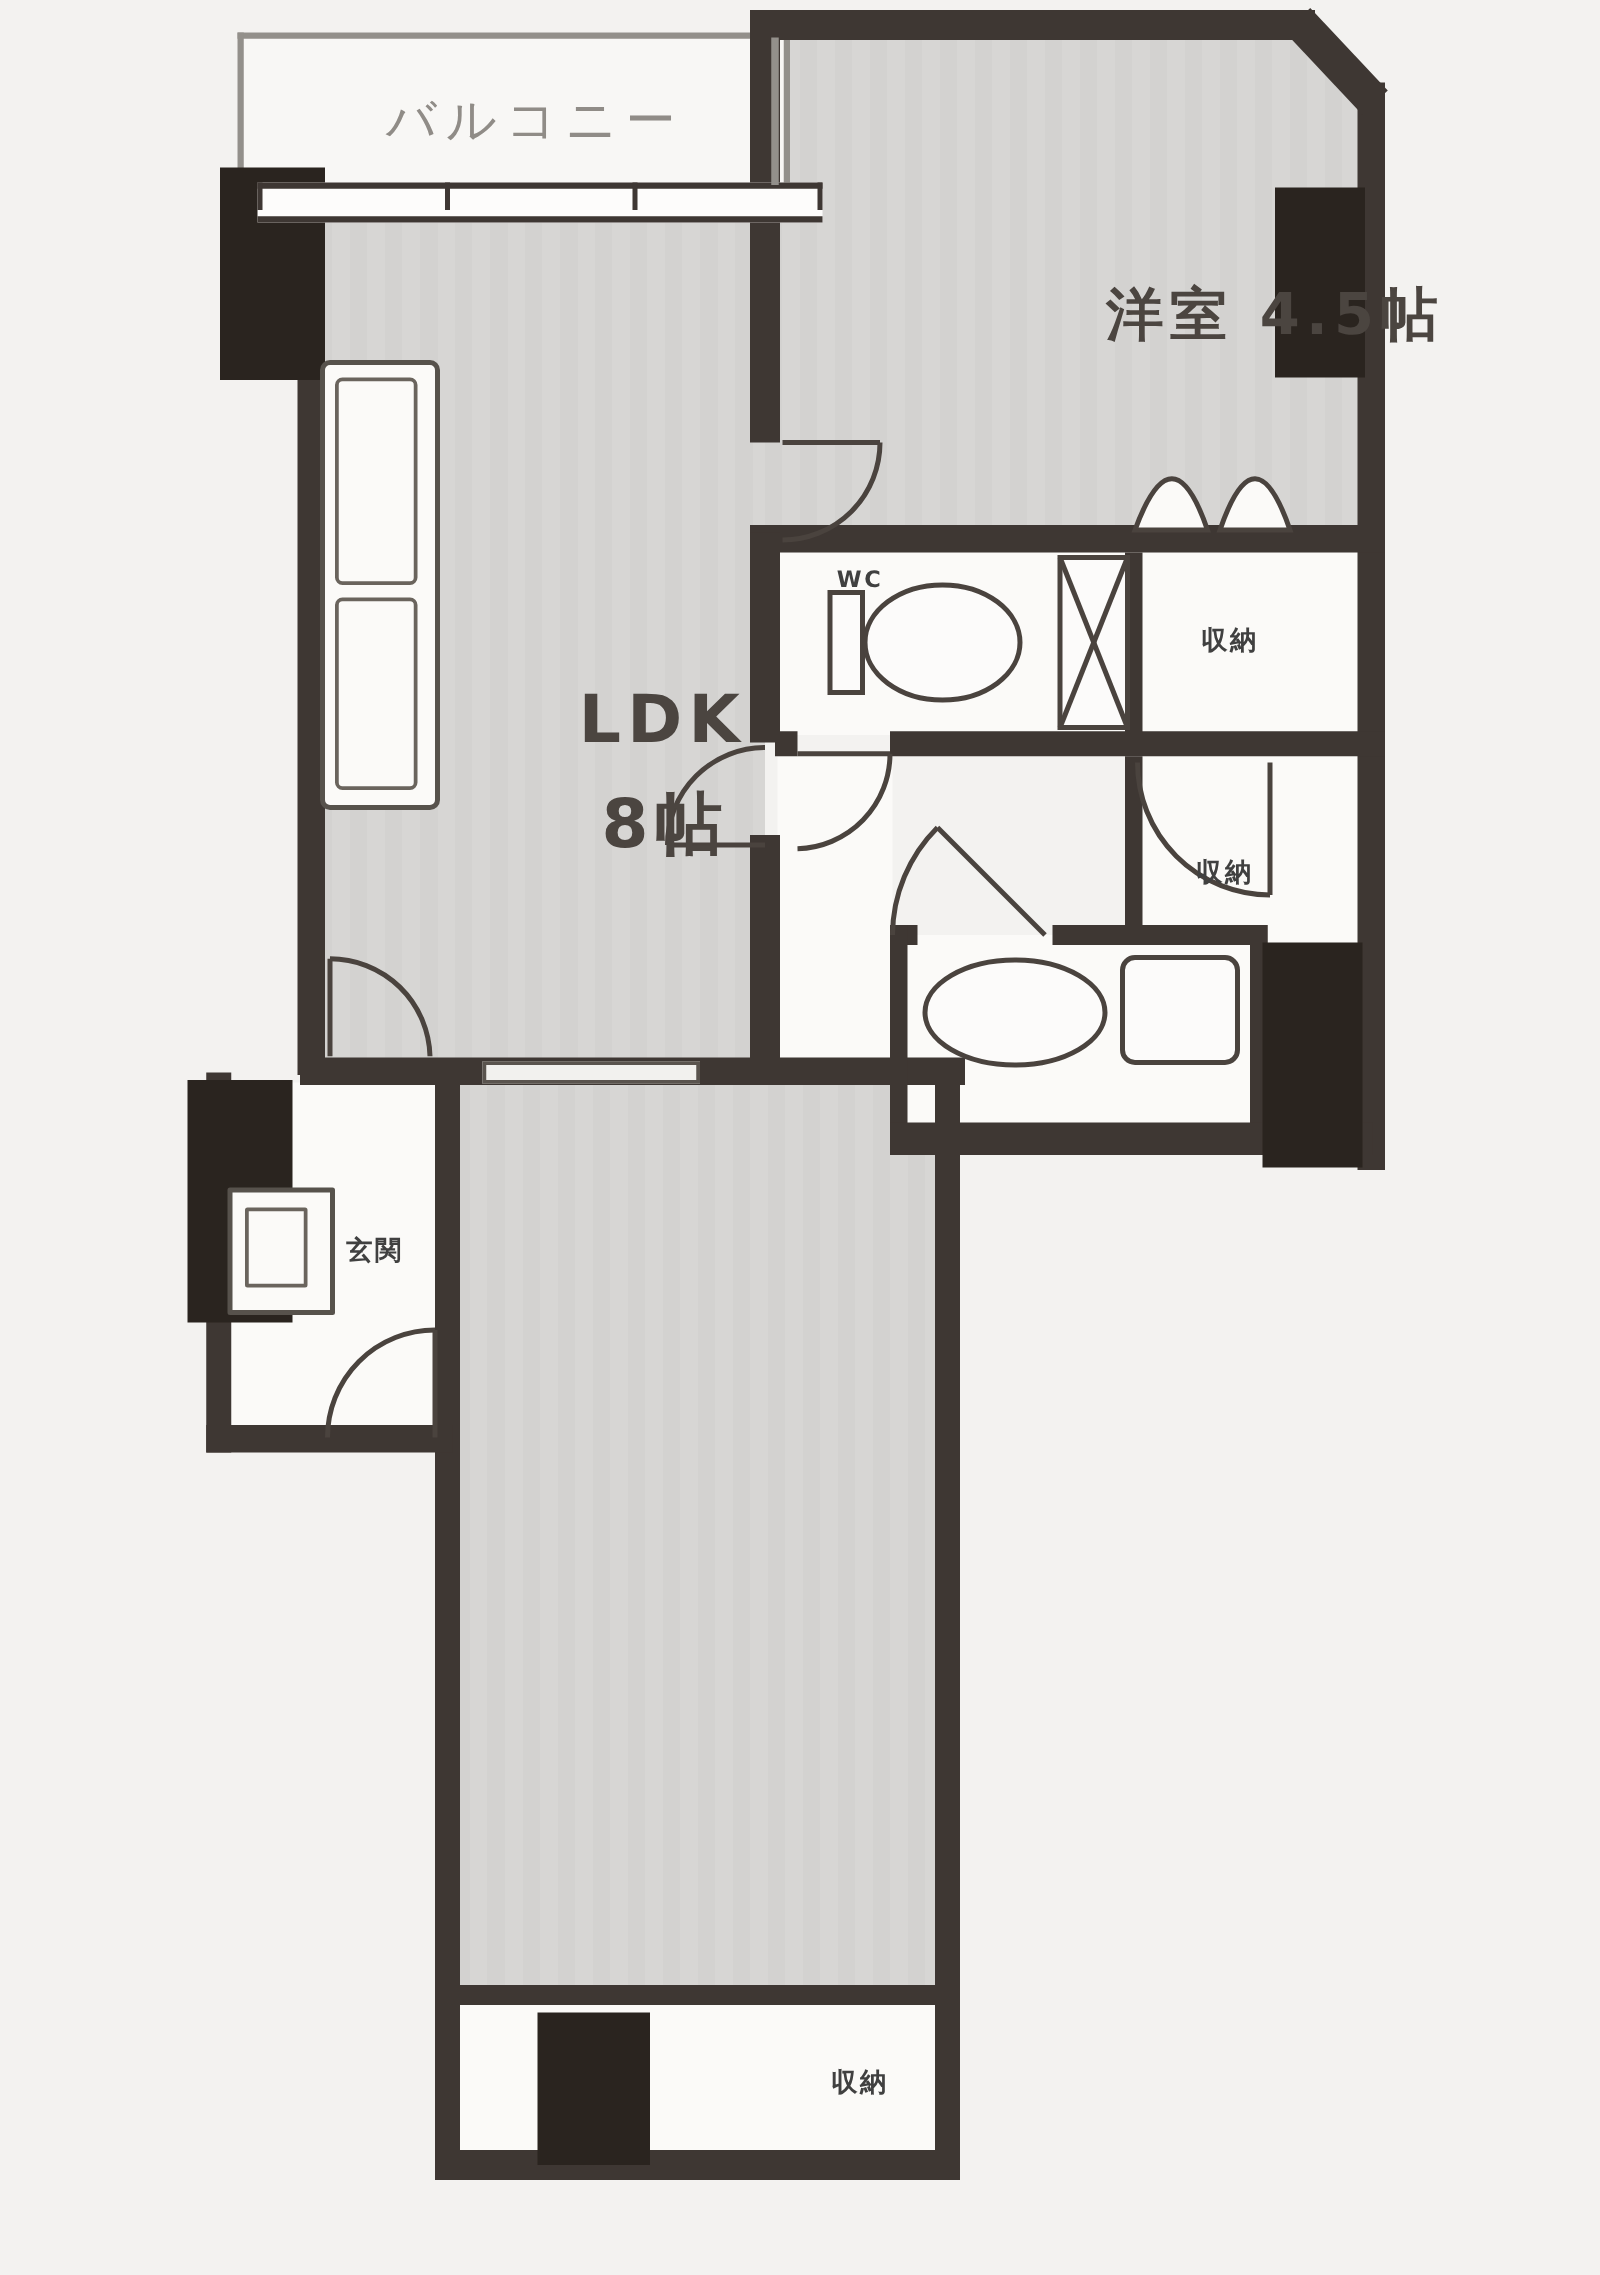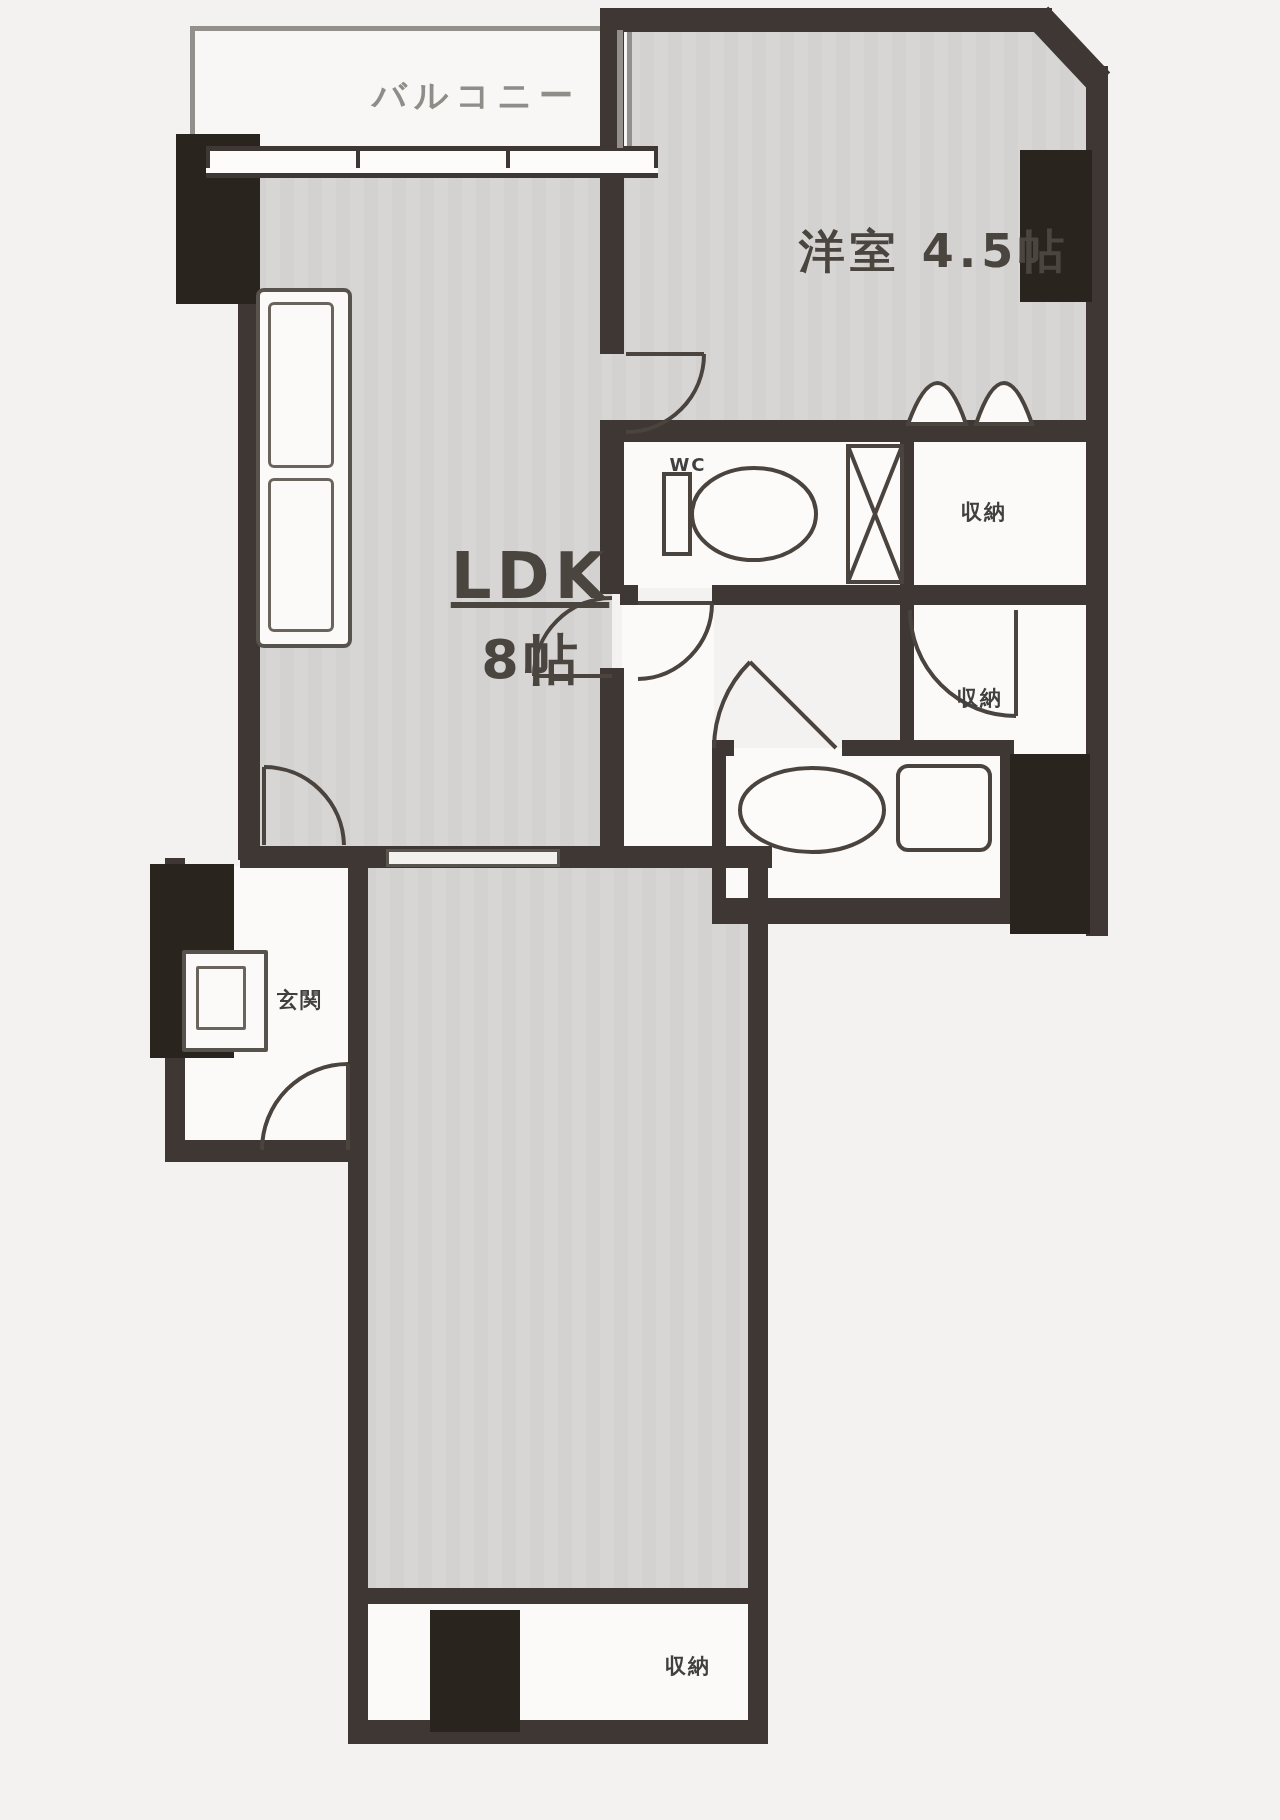"バルコニー" .label.muted { font-size: 34px -> 40px; font-weight: 700 -> 400; margin-left: 48px -> none }
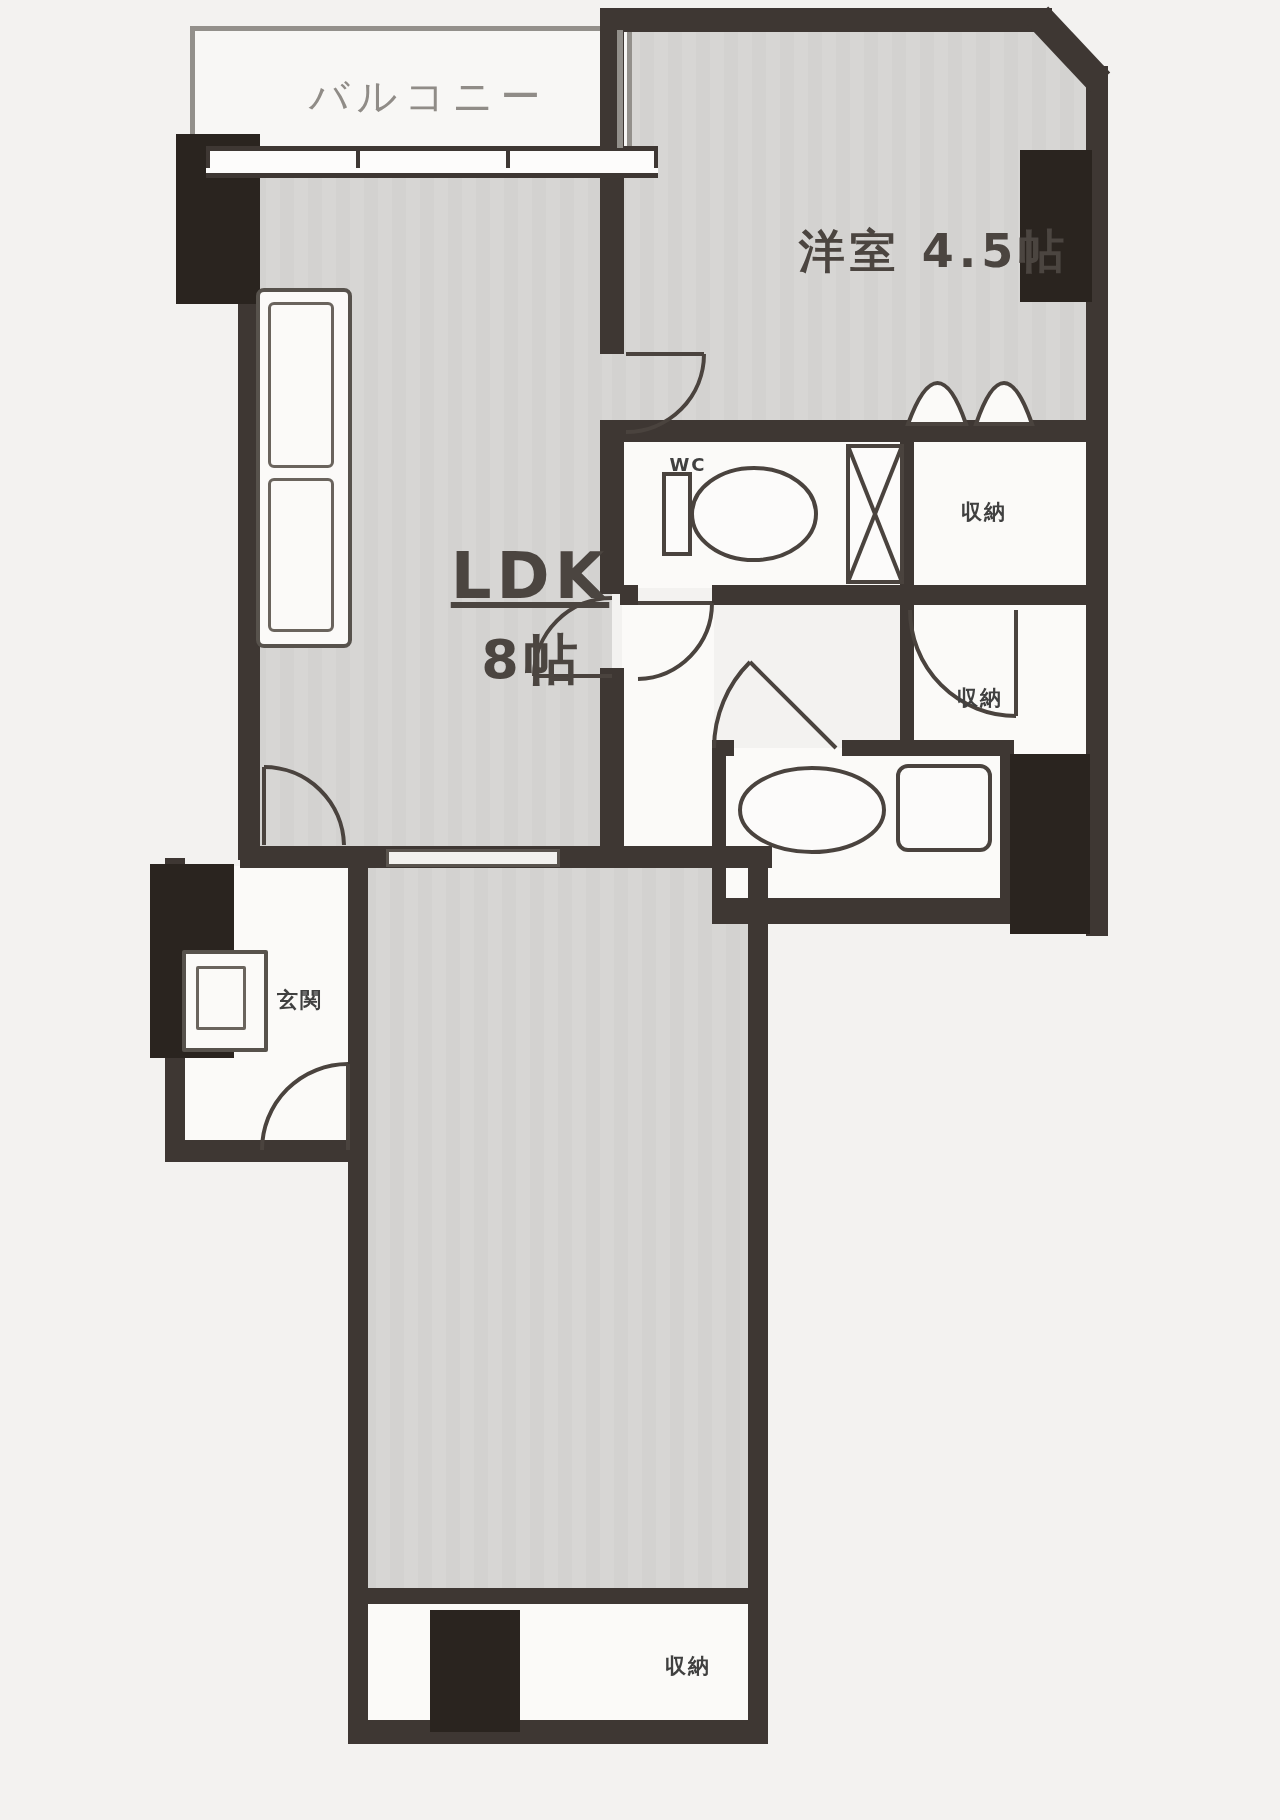"洋室 4.5帖" div.label { left: 934px -> 1020px }
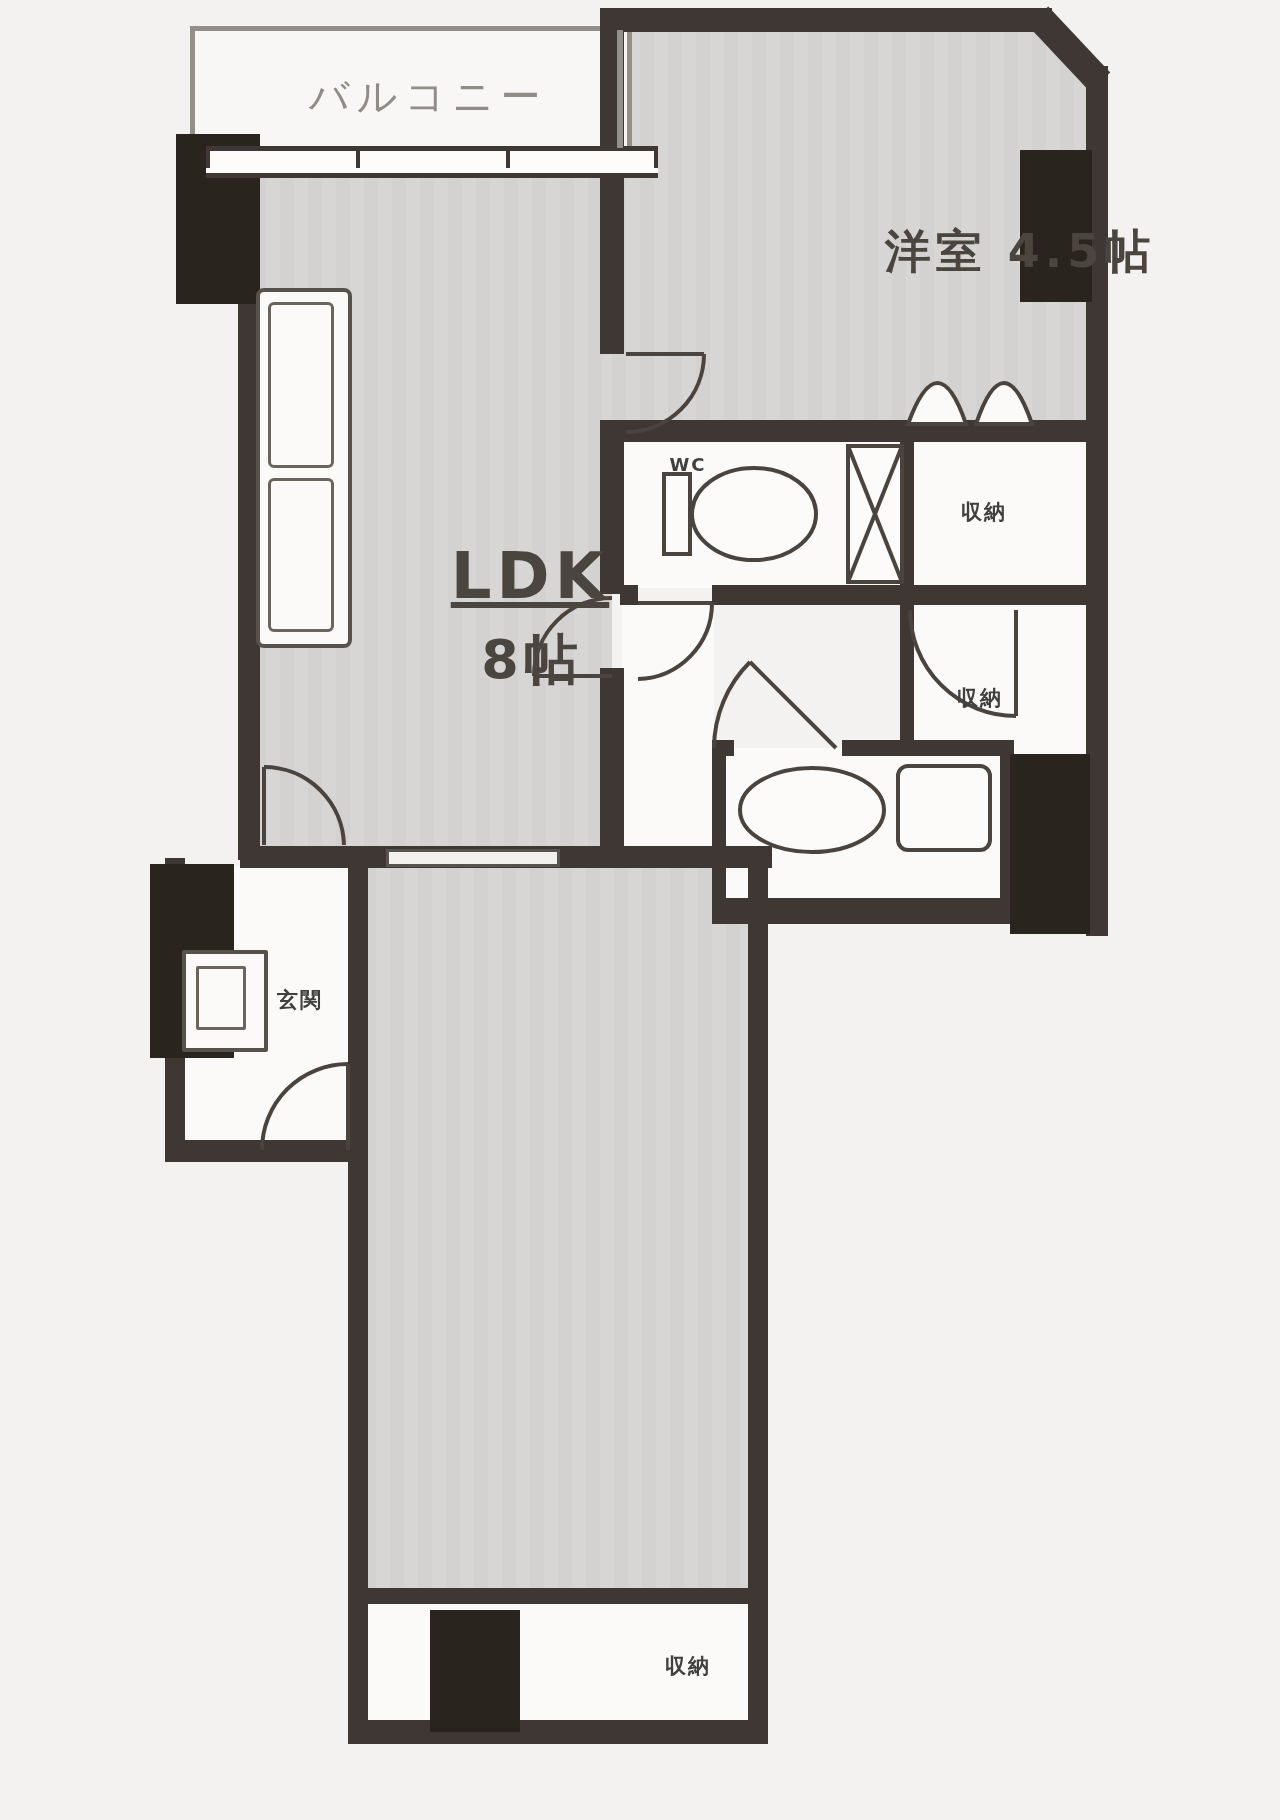"LDK" .label.ldk1 { font-size: 64px -> 53px; text-decoration: underline -> none }
